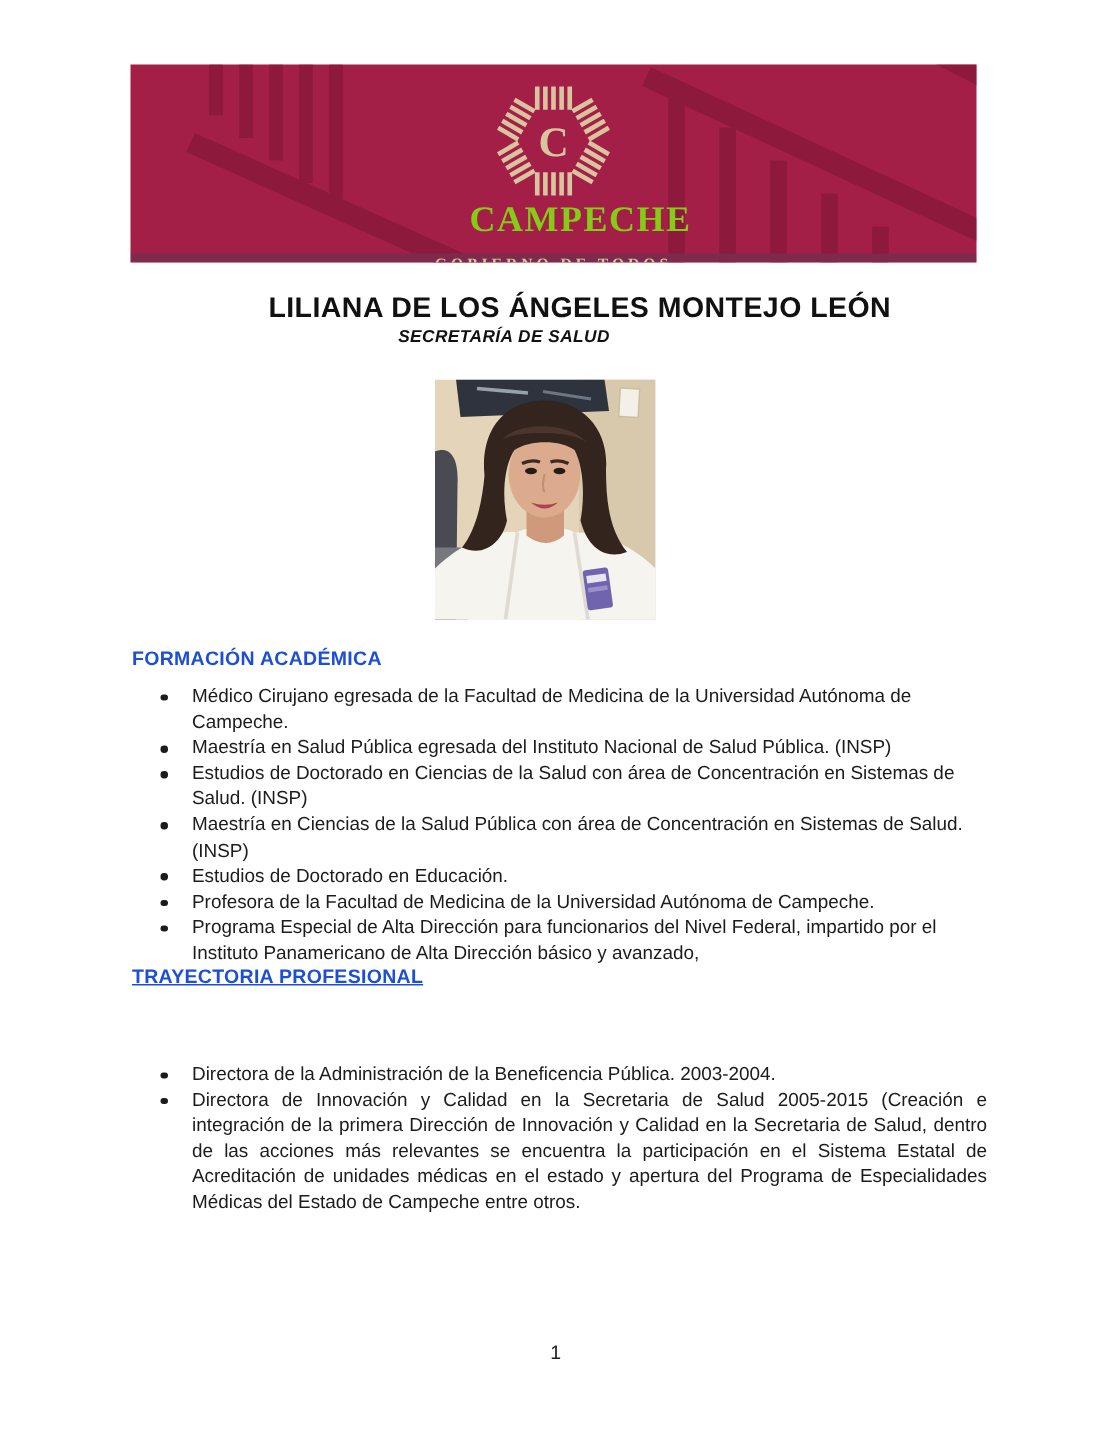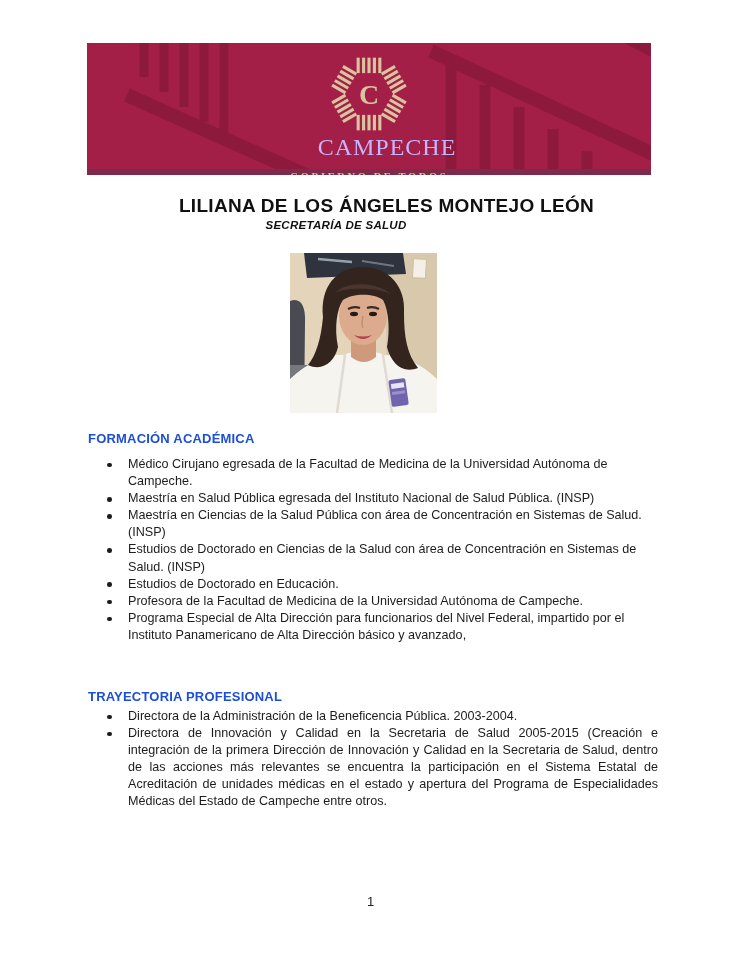"CAMPECHE" .wordmark { color: #c4b5fd -> #84cc16; font-weight: normal -> bold }
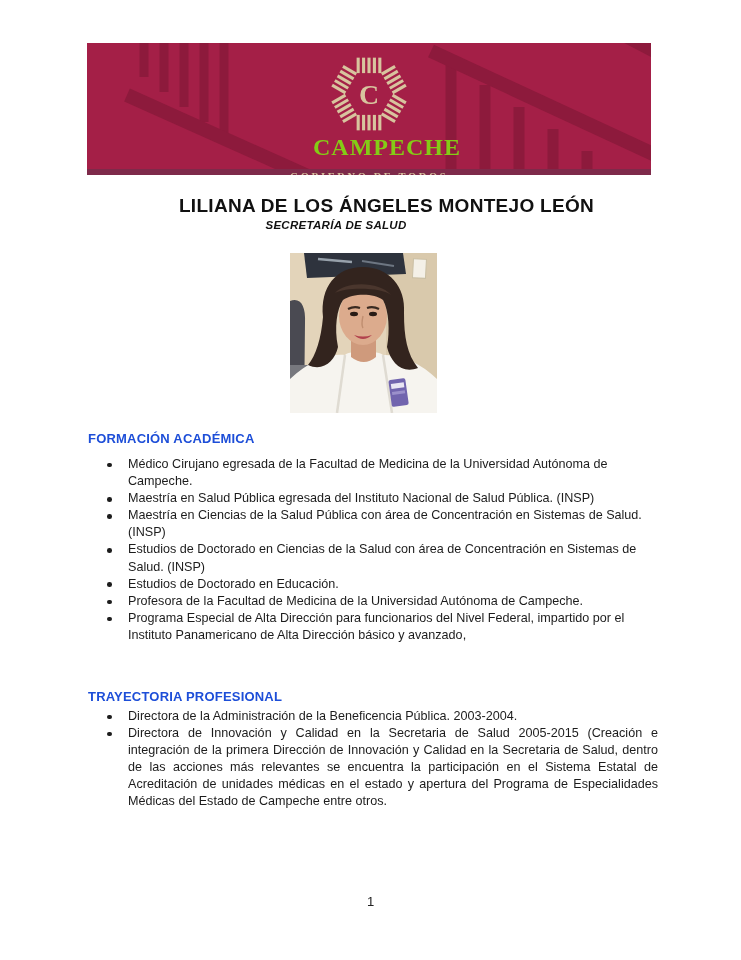"Maestría en Ciencias de la" li { order: before "Estudios de Doctorado en Ciencias" -> after "Estudios de Doctorado en Ciencias" }
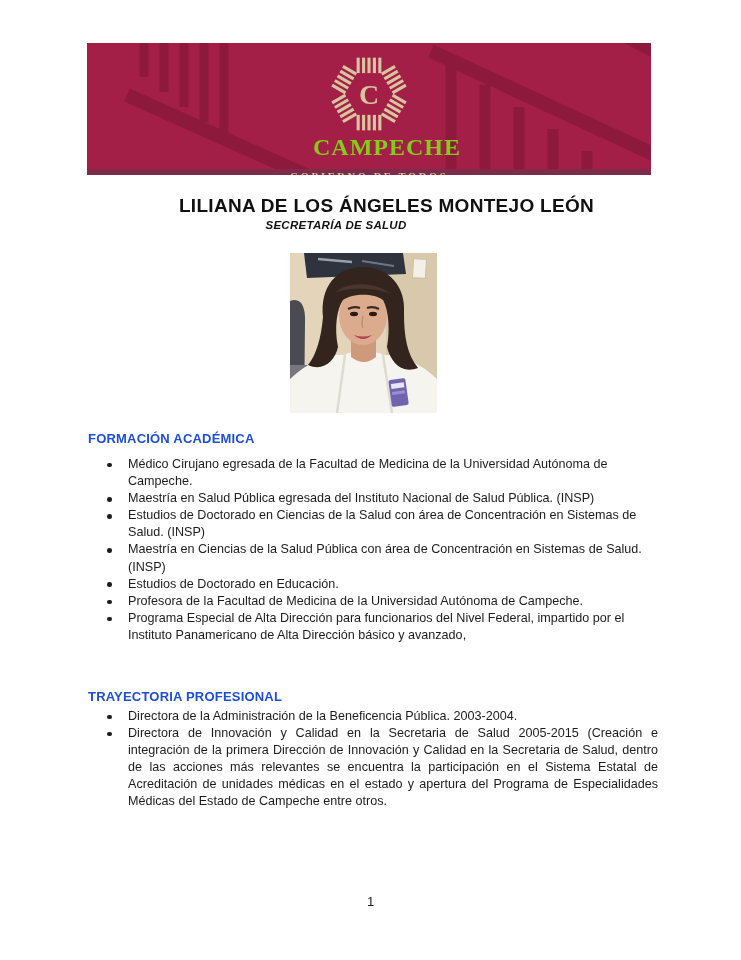"TRAYECTORIA PROFESIONAL" #trayectoria-heading { text-decoration: none -> underline; top: 689px -> 643px }
